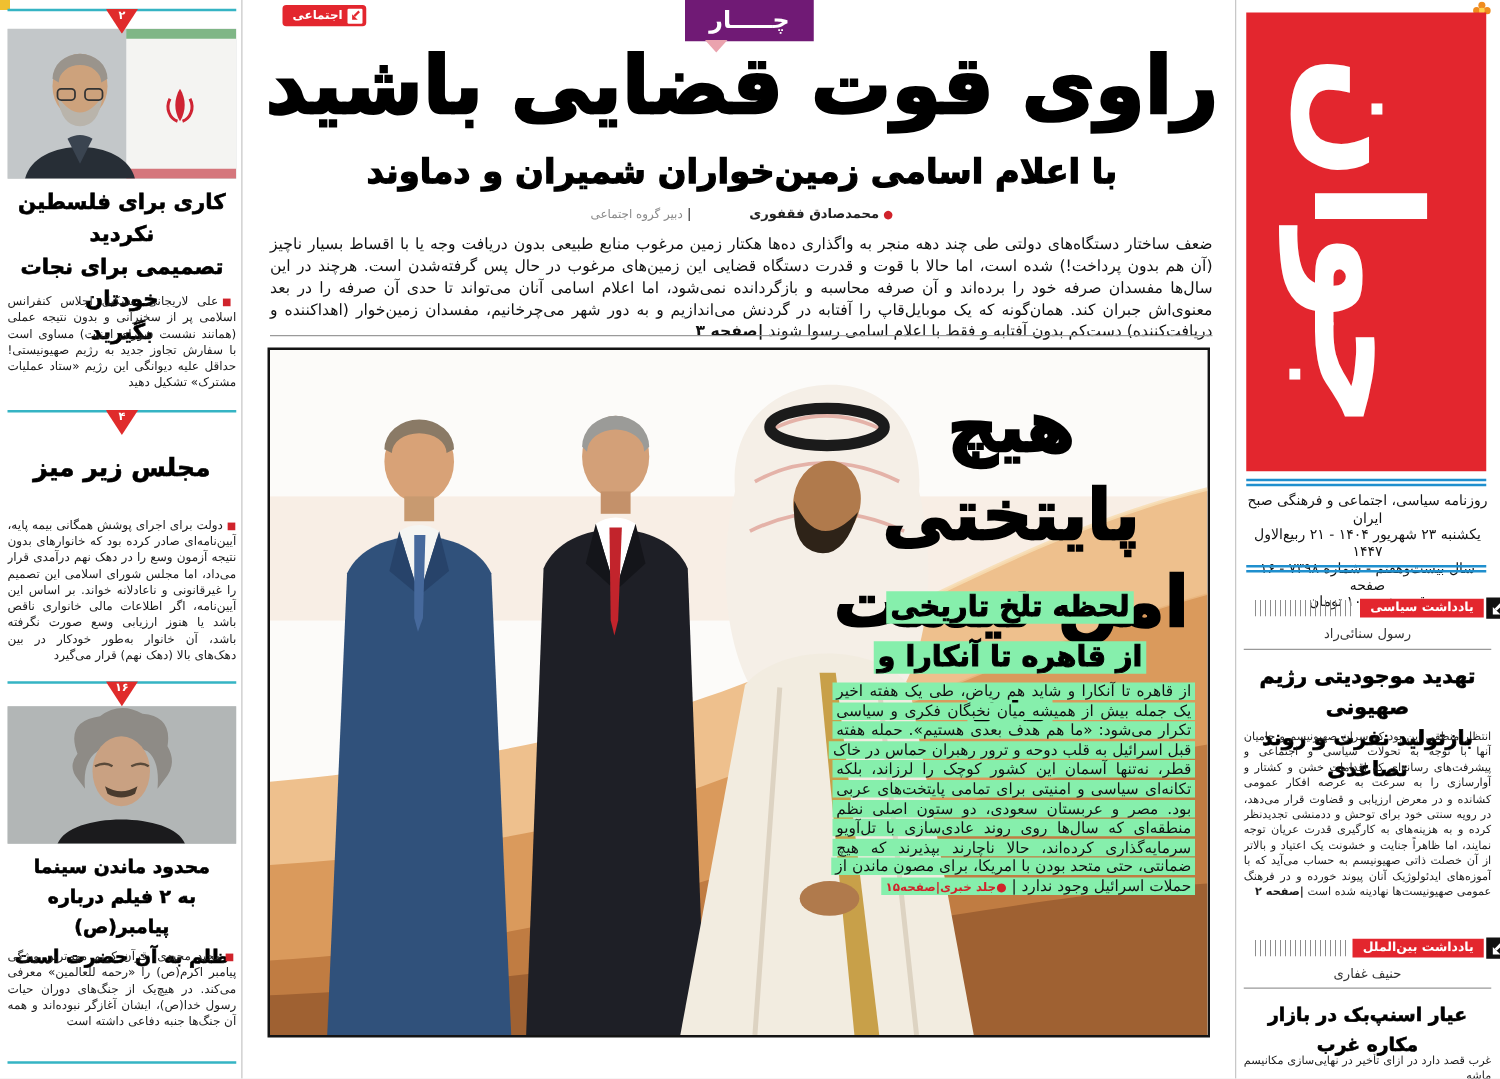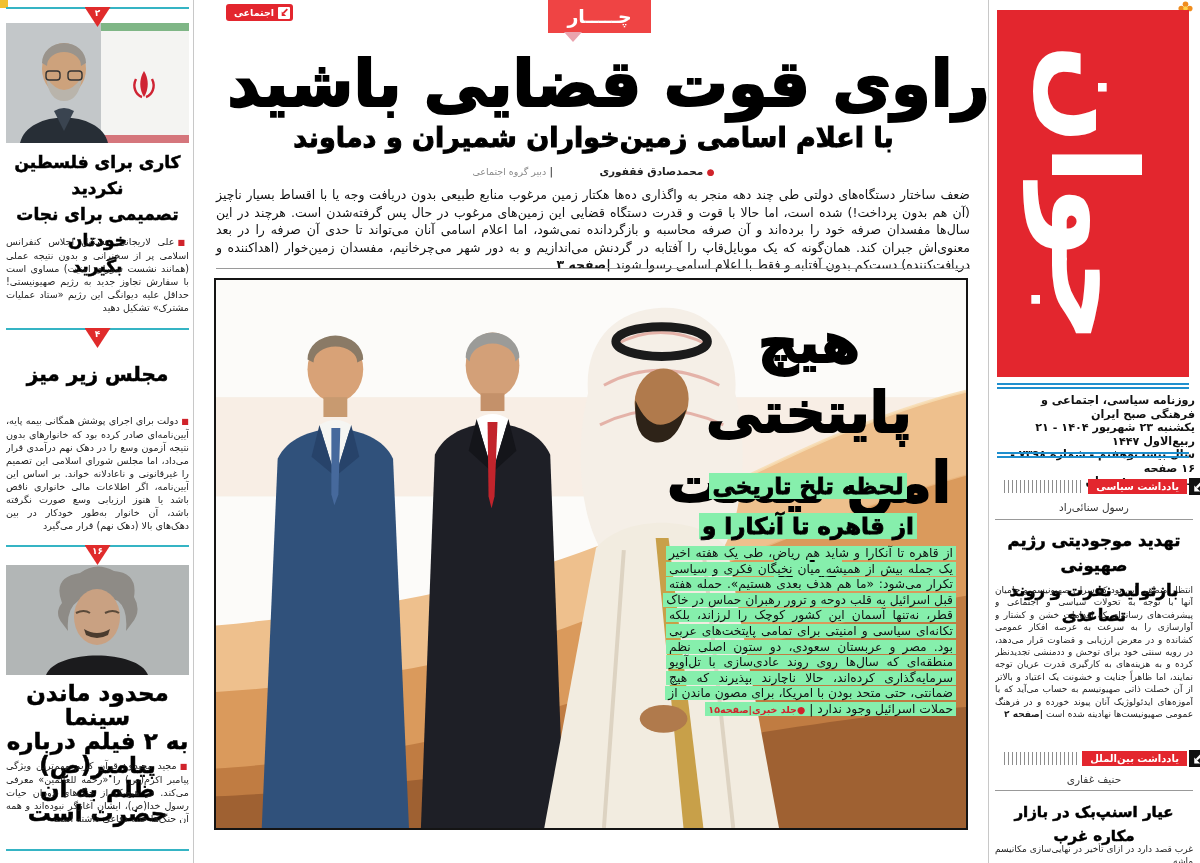"چـــــار" .watermark { background: #ef4444 -> #701a75 }
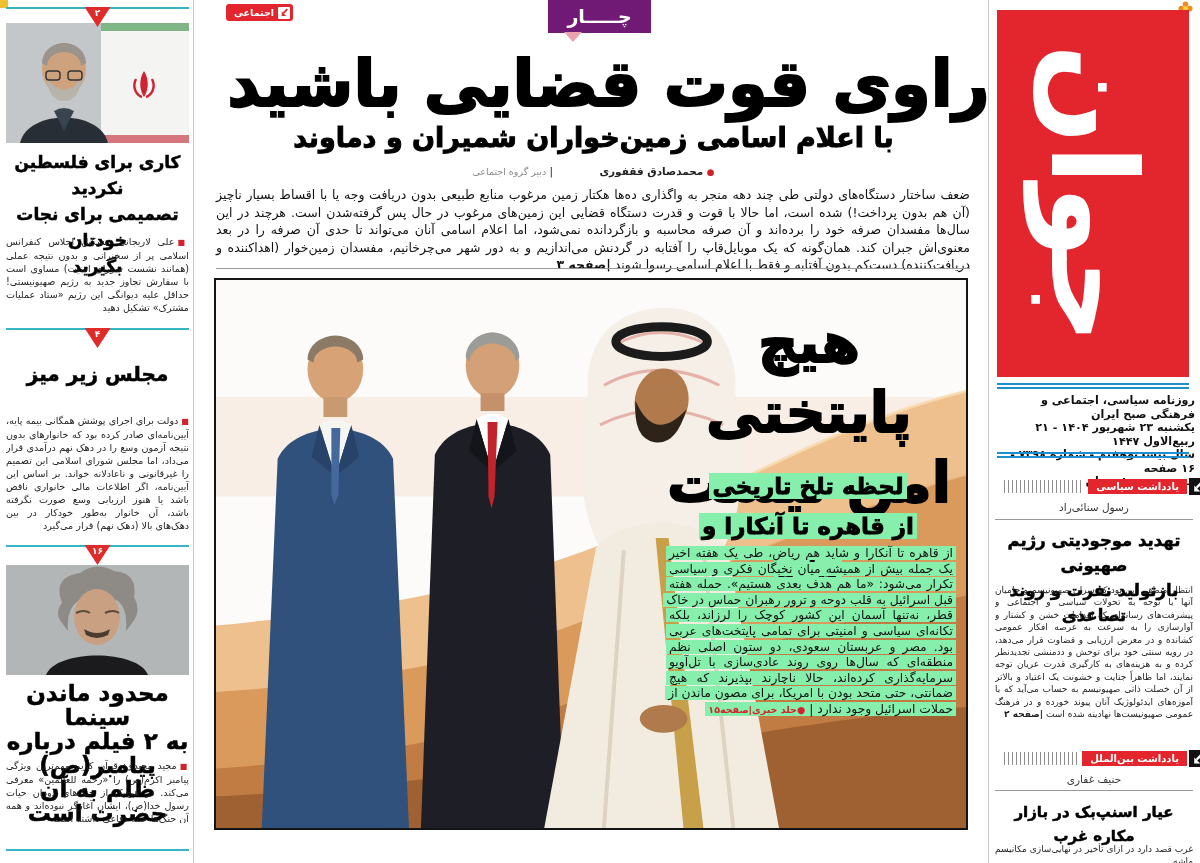"راوی قوت قضایی باشید" h1.main-h { margin: 15px -> 0 }
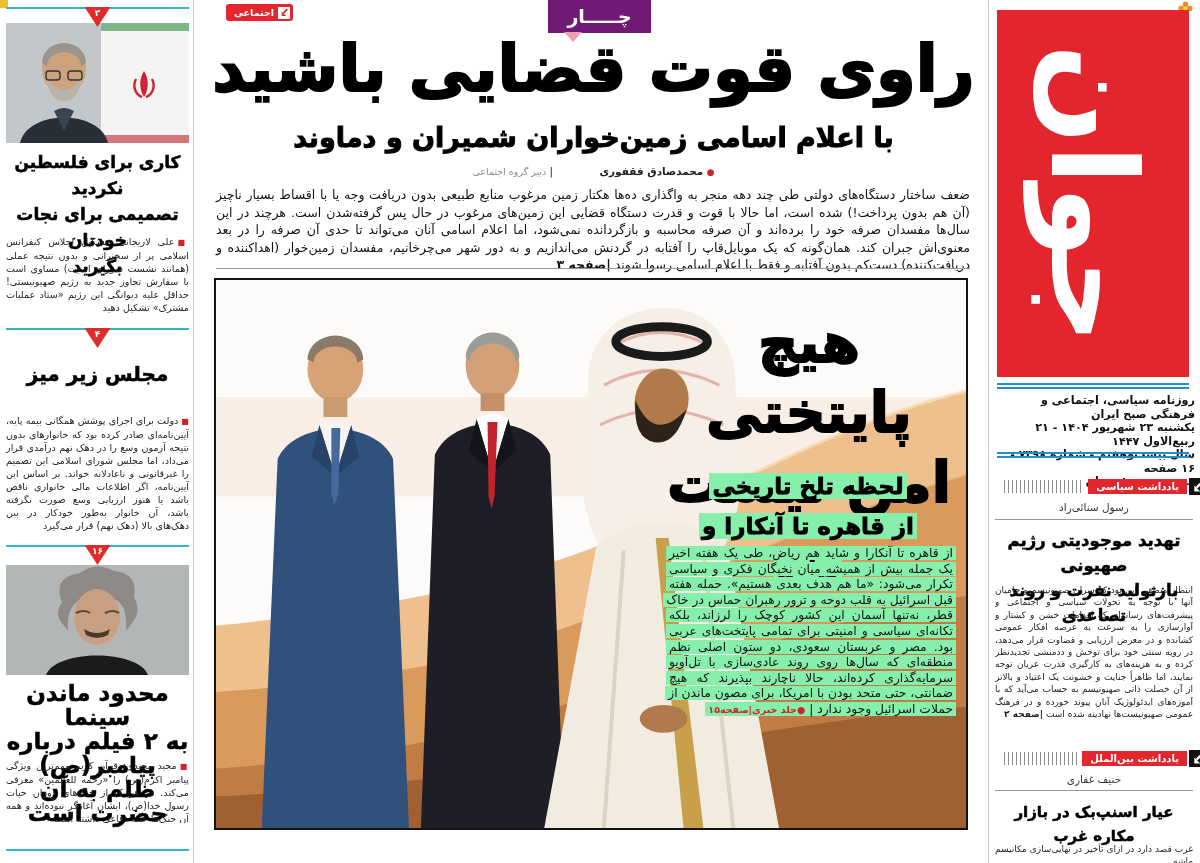"روزنامه سیاسی، اجتماعی و فرهنگی" .mastinfo { font-weight: bold -> normal; text-align: right -> center }
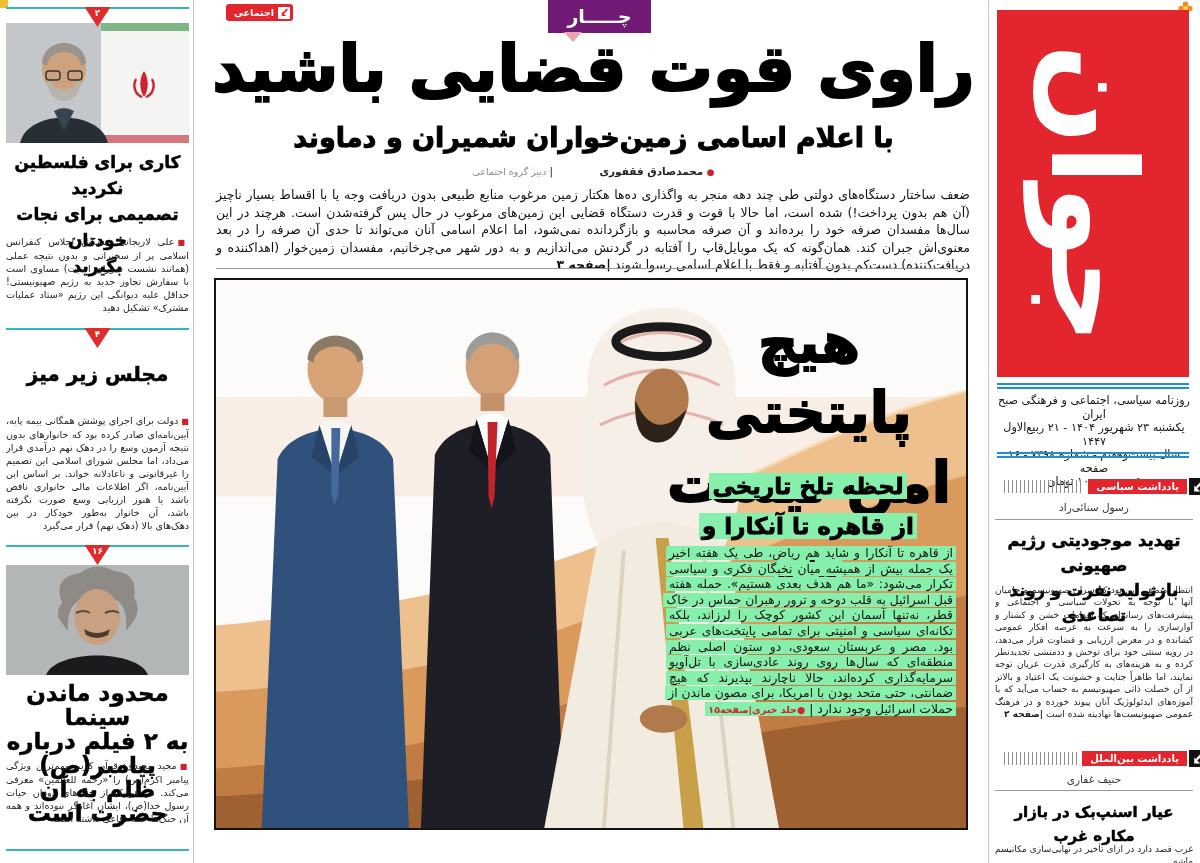"محدود ماندن سینما" div.lc-h { font-size: 23px -> 15px }
